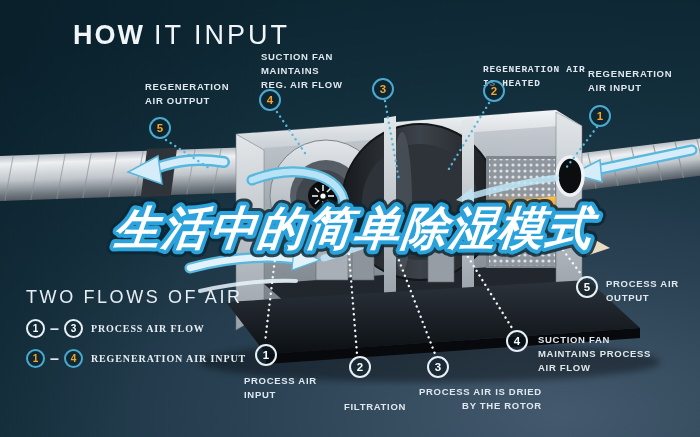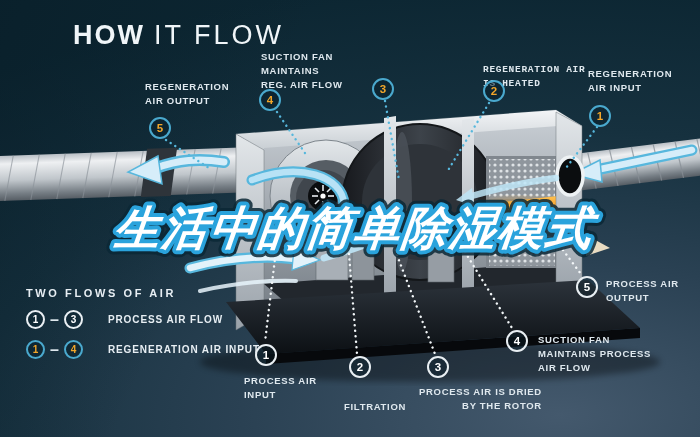"IT FLOW" span.l { text: FLOW -> INPUT }
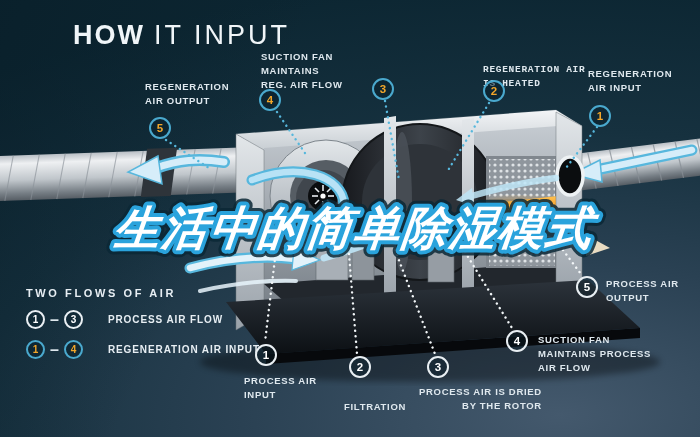"TWO FLOWS OF AIR" .lg-title { font-size: 11px -> 18px; font-weight: 700 -> 400 }
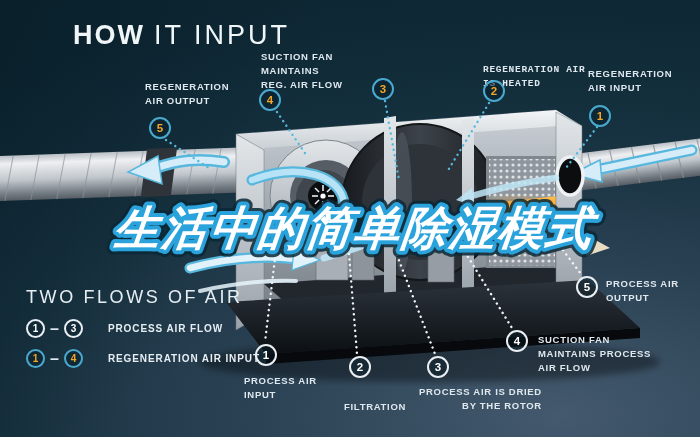"PROCESS AIR FLOW" .lg-label { font-family: none -> Liberation Serif, serif; margin-left: 25px -> 8px }
